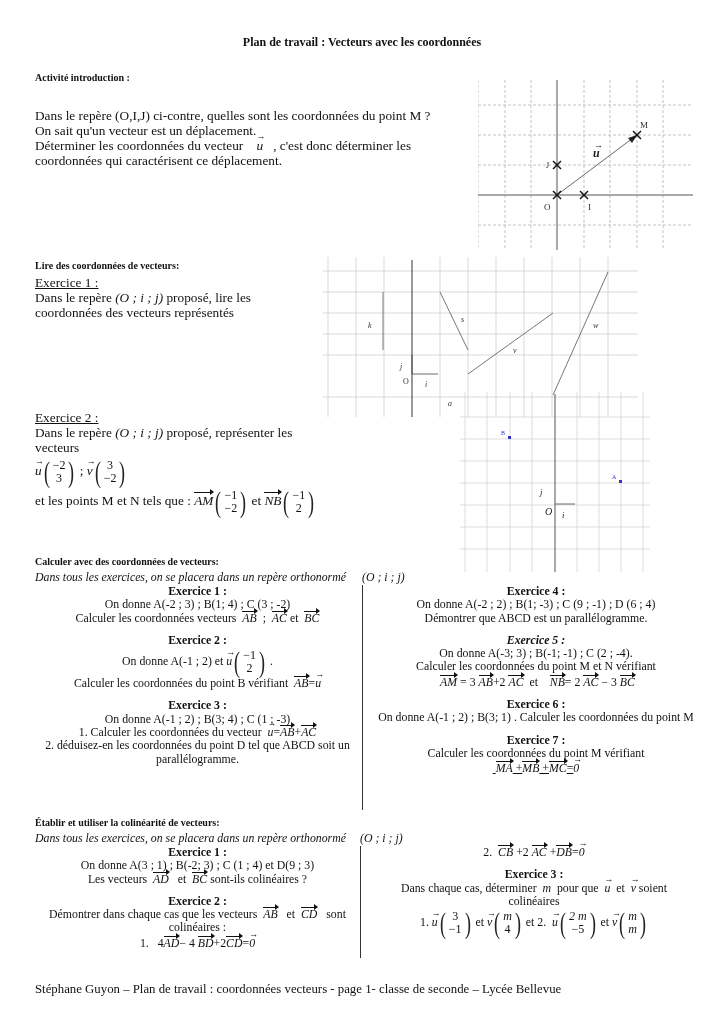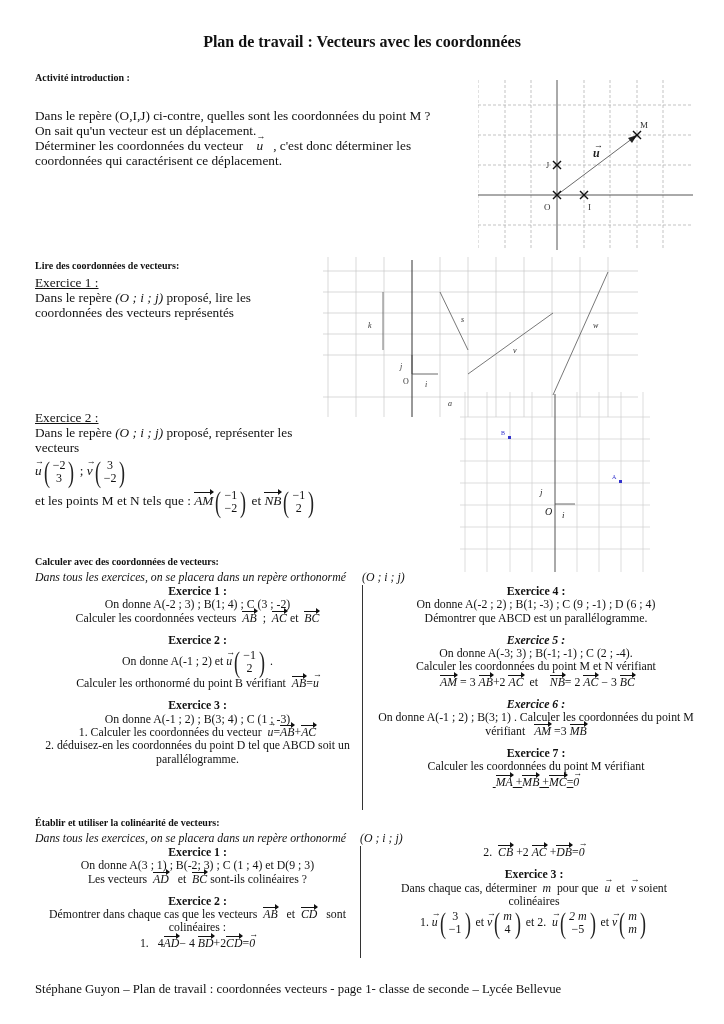"Plan de travail : Vecteurs" .title { font-size: 16px -> 12px }
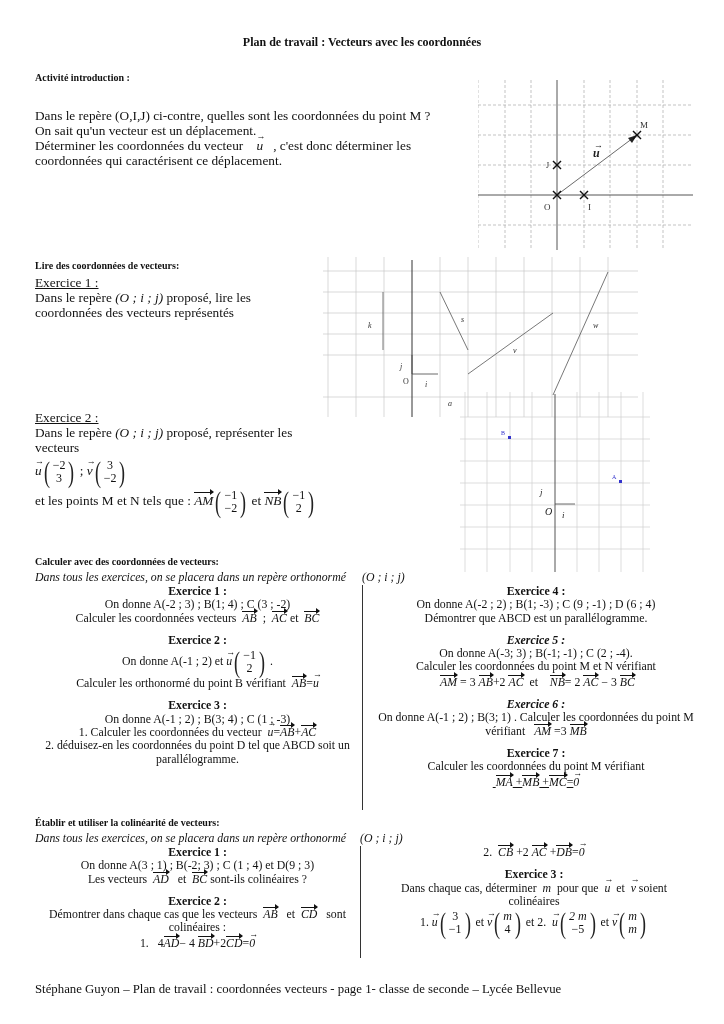"Calculer les orthonormé du point" span { text: orthonormé -> coordonnées }
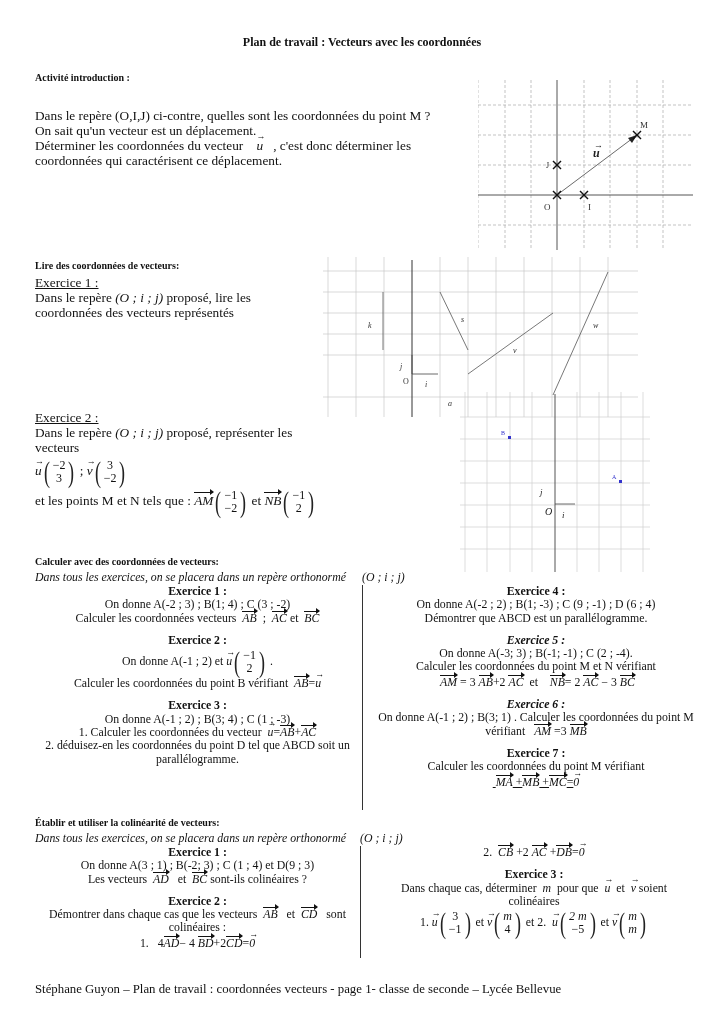"Exercice 6 :" div.bold { font-style: italic -> none }
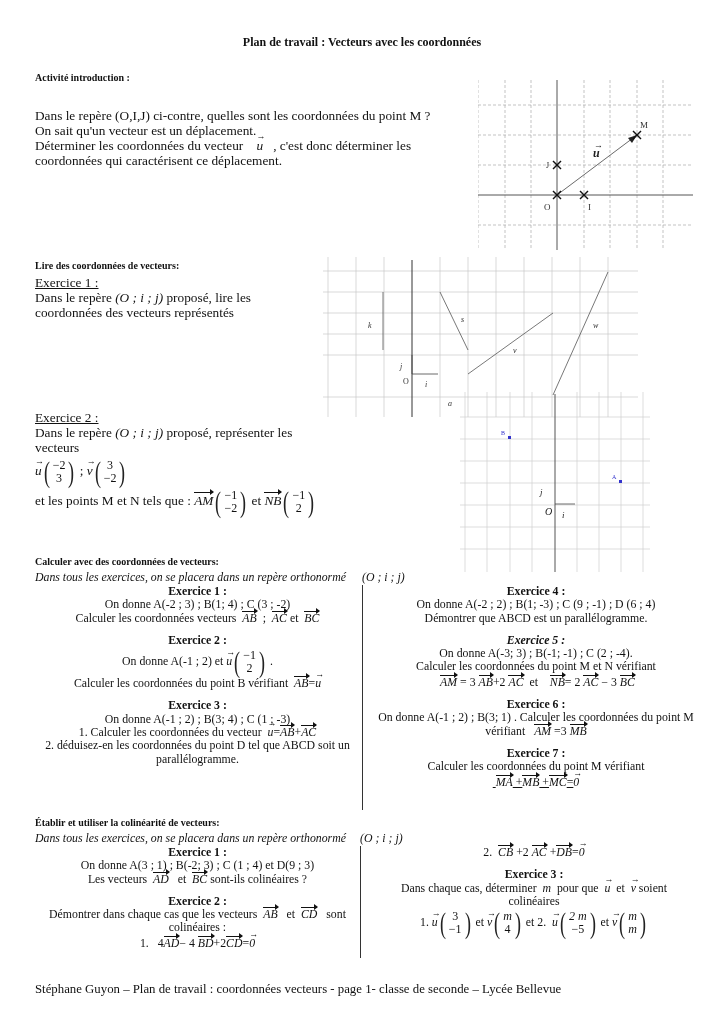"vérifiant AM =3 MB" div { html: <div><span>vérifiant</span>&nbsp;&nbsp;&nbsp;<span>AM</span> =<span>3</span> <span>MB</span></div> -> none }
